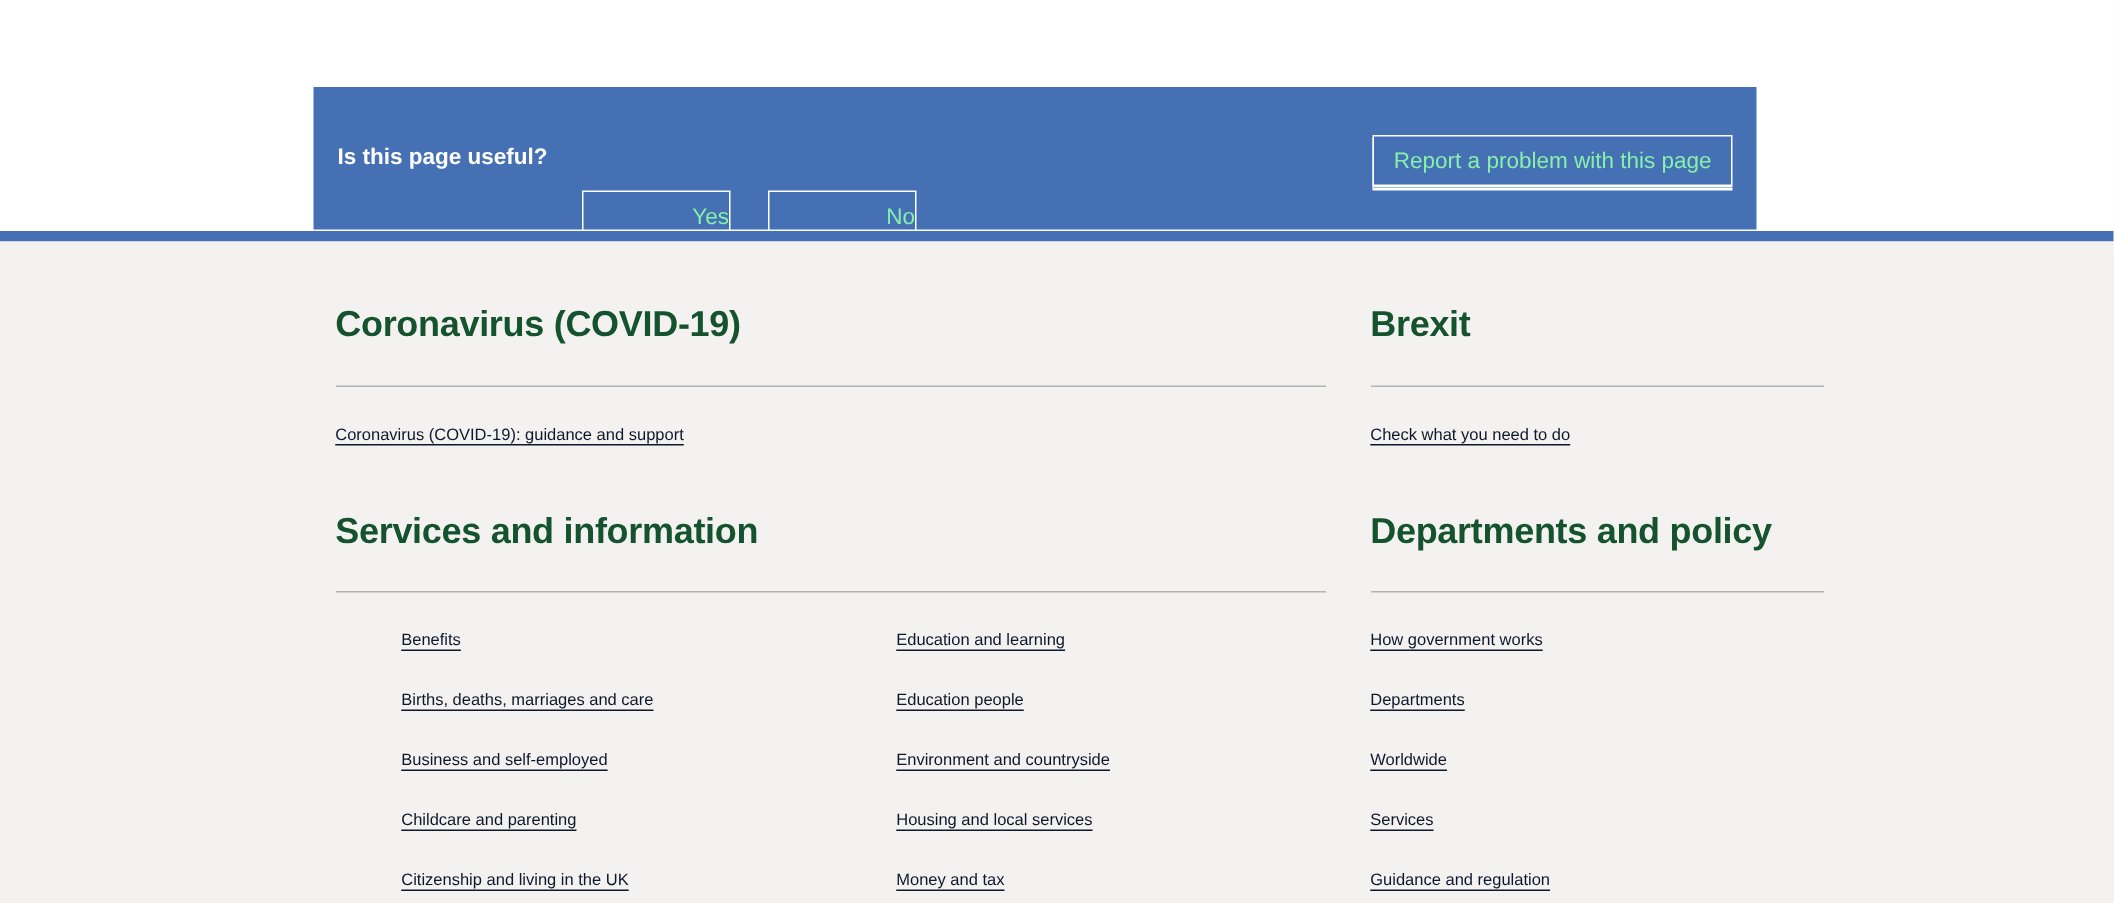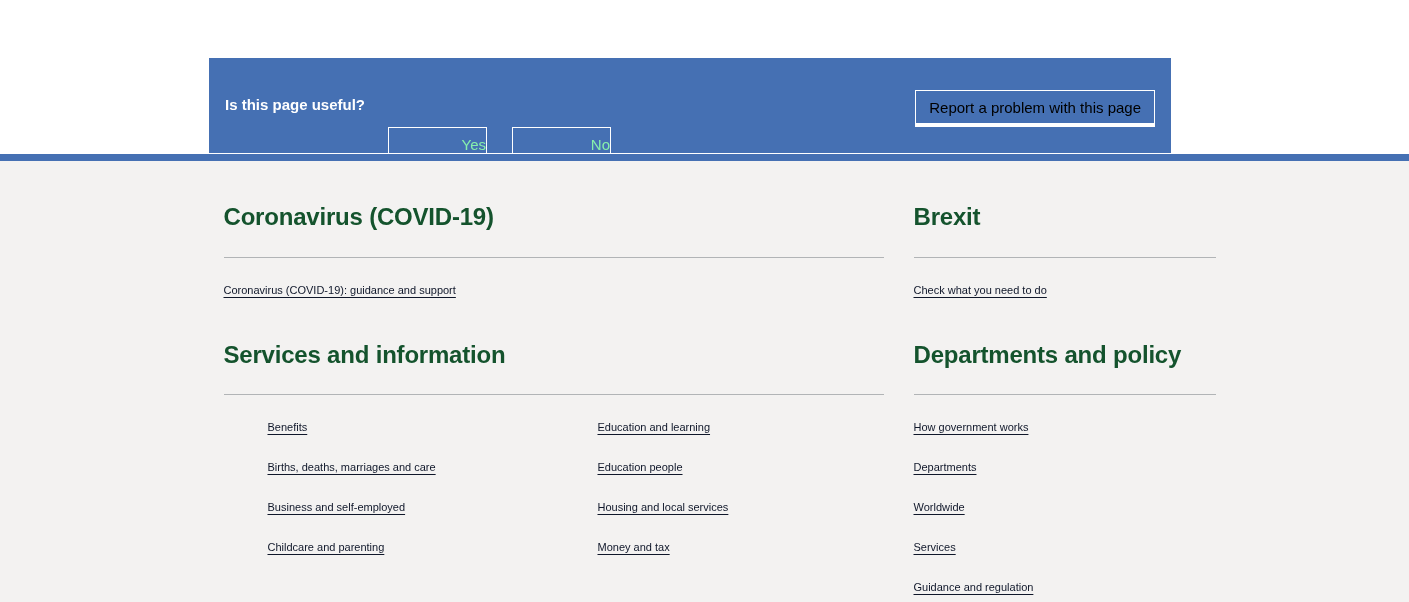"Report a problem with this" .report-btn { color: #000000 -> #86efac }
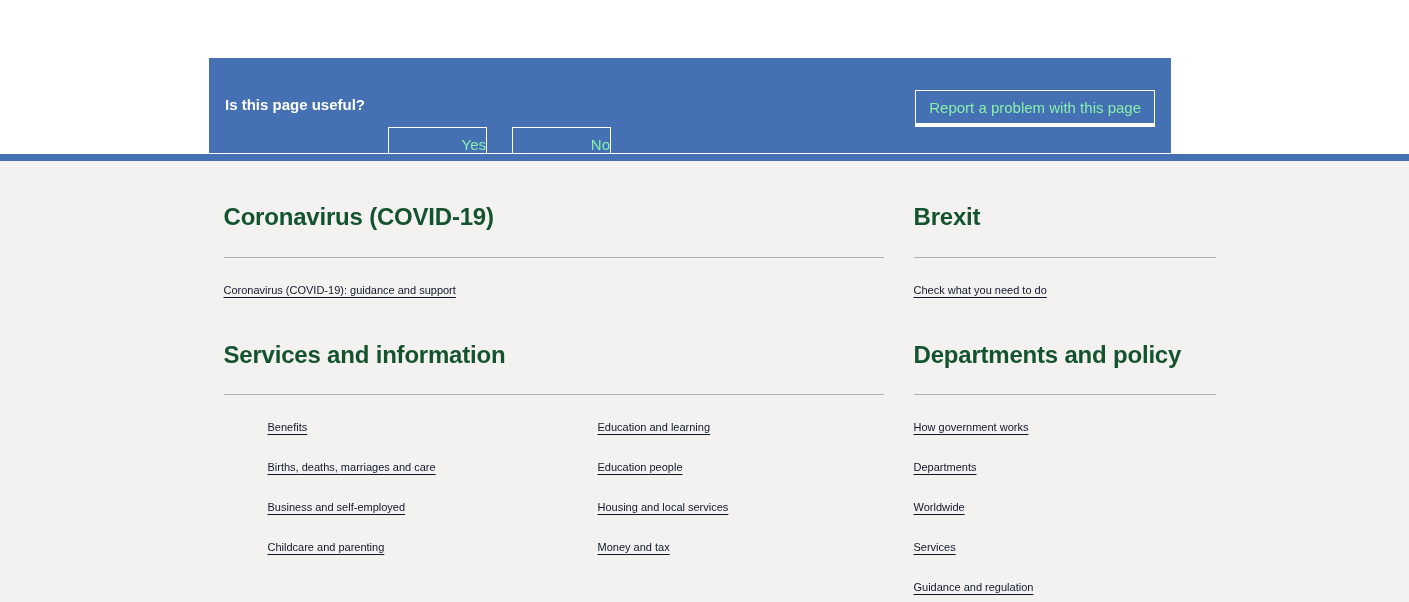"Environment and countryside" li { html: none -> <li> <a>Environment and countryside</a> </li> }
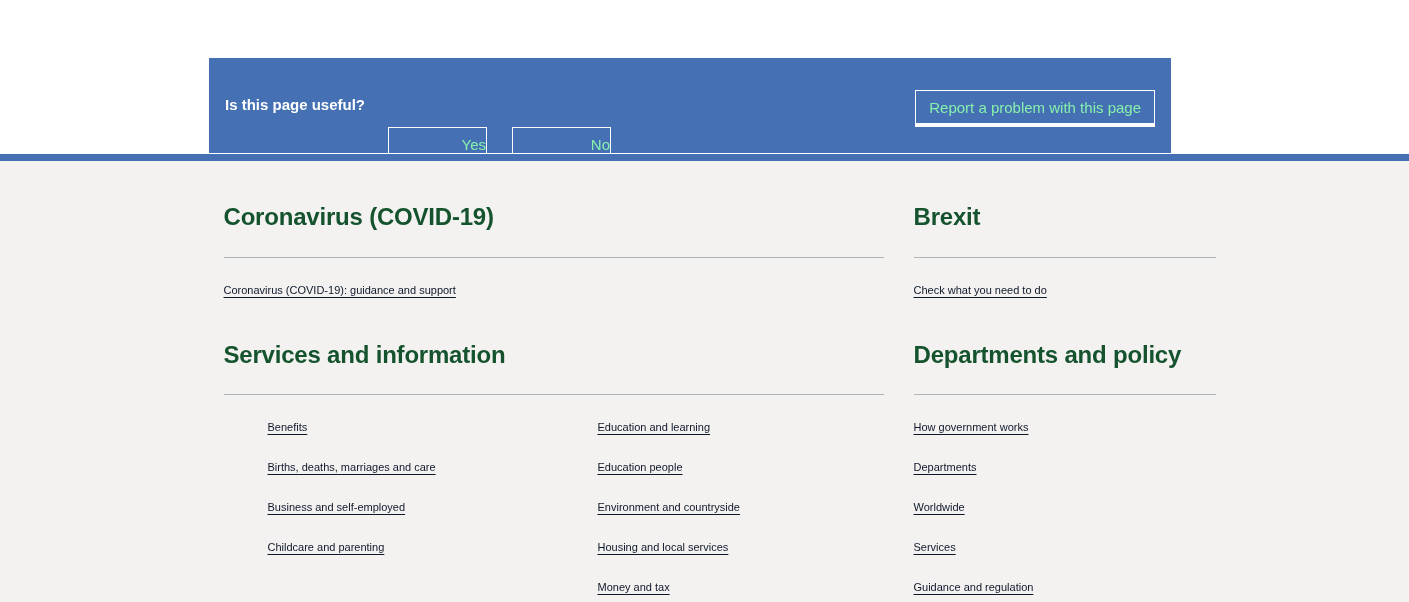"Citizenship and living in the" li { html: none -> <li> <a>Citizenship and living in the UK</a> </li> }
